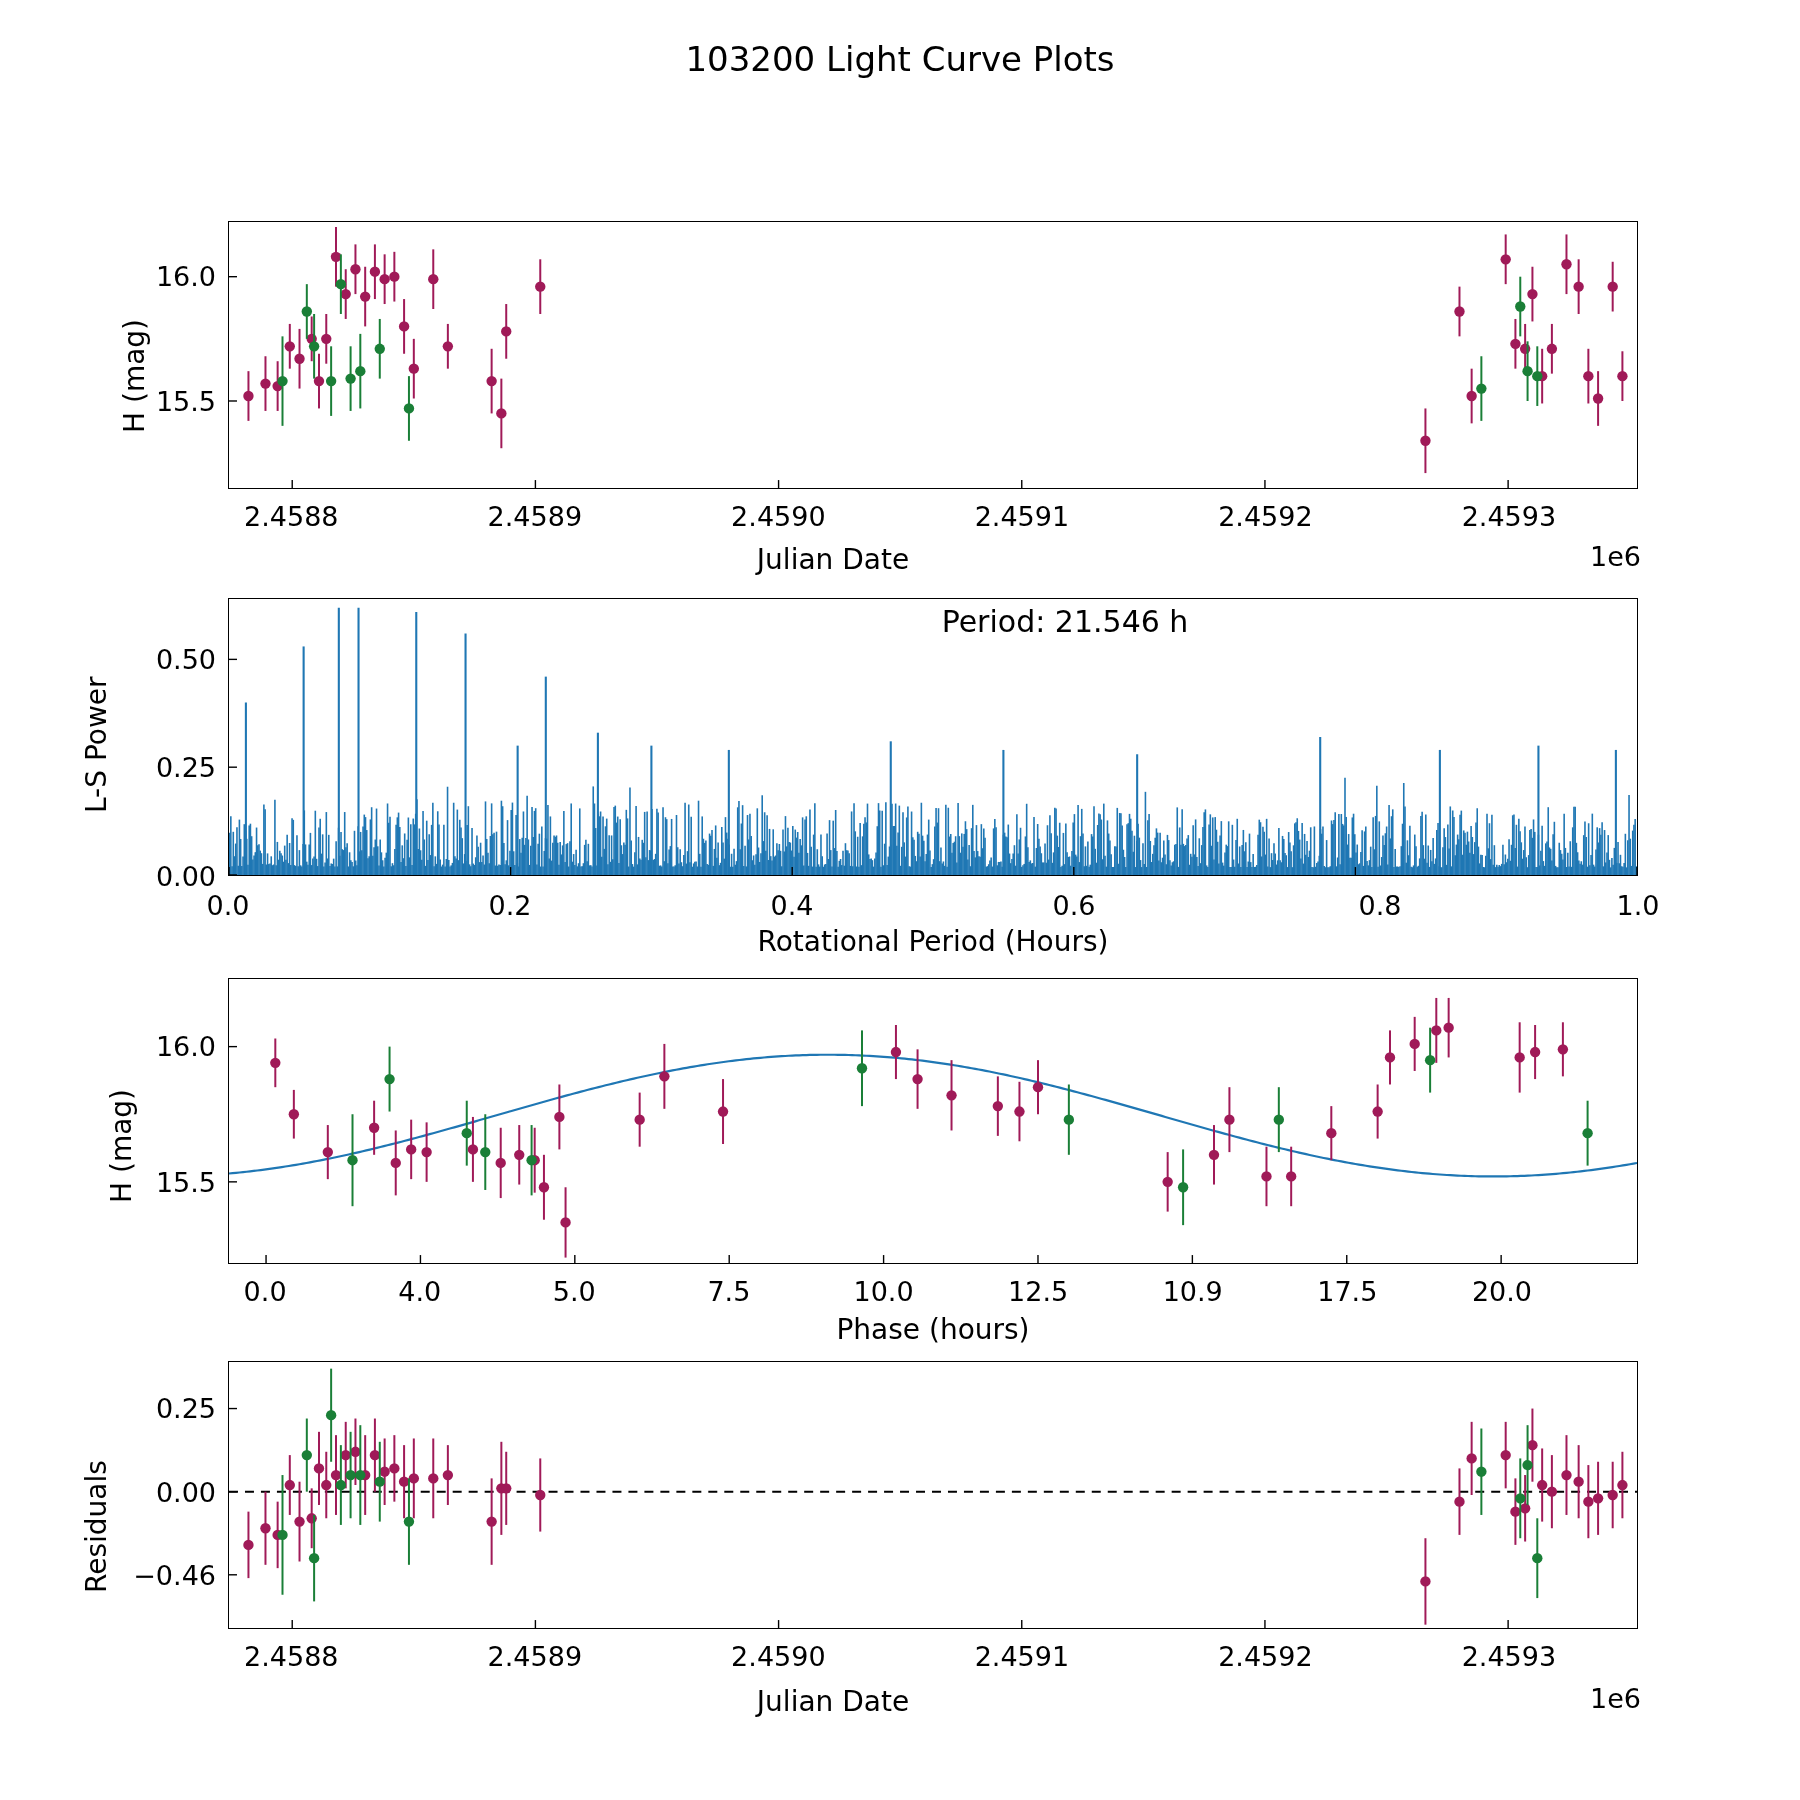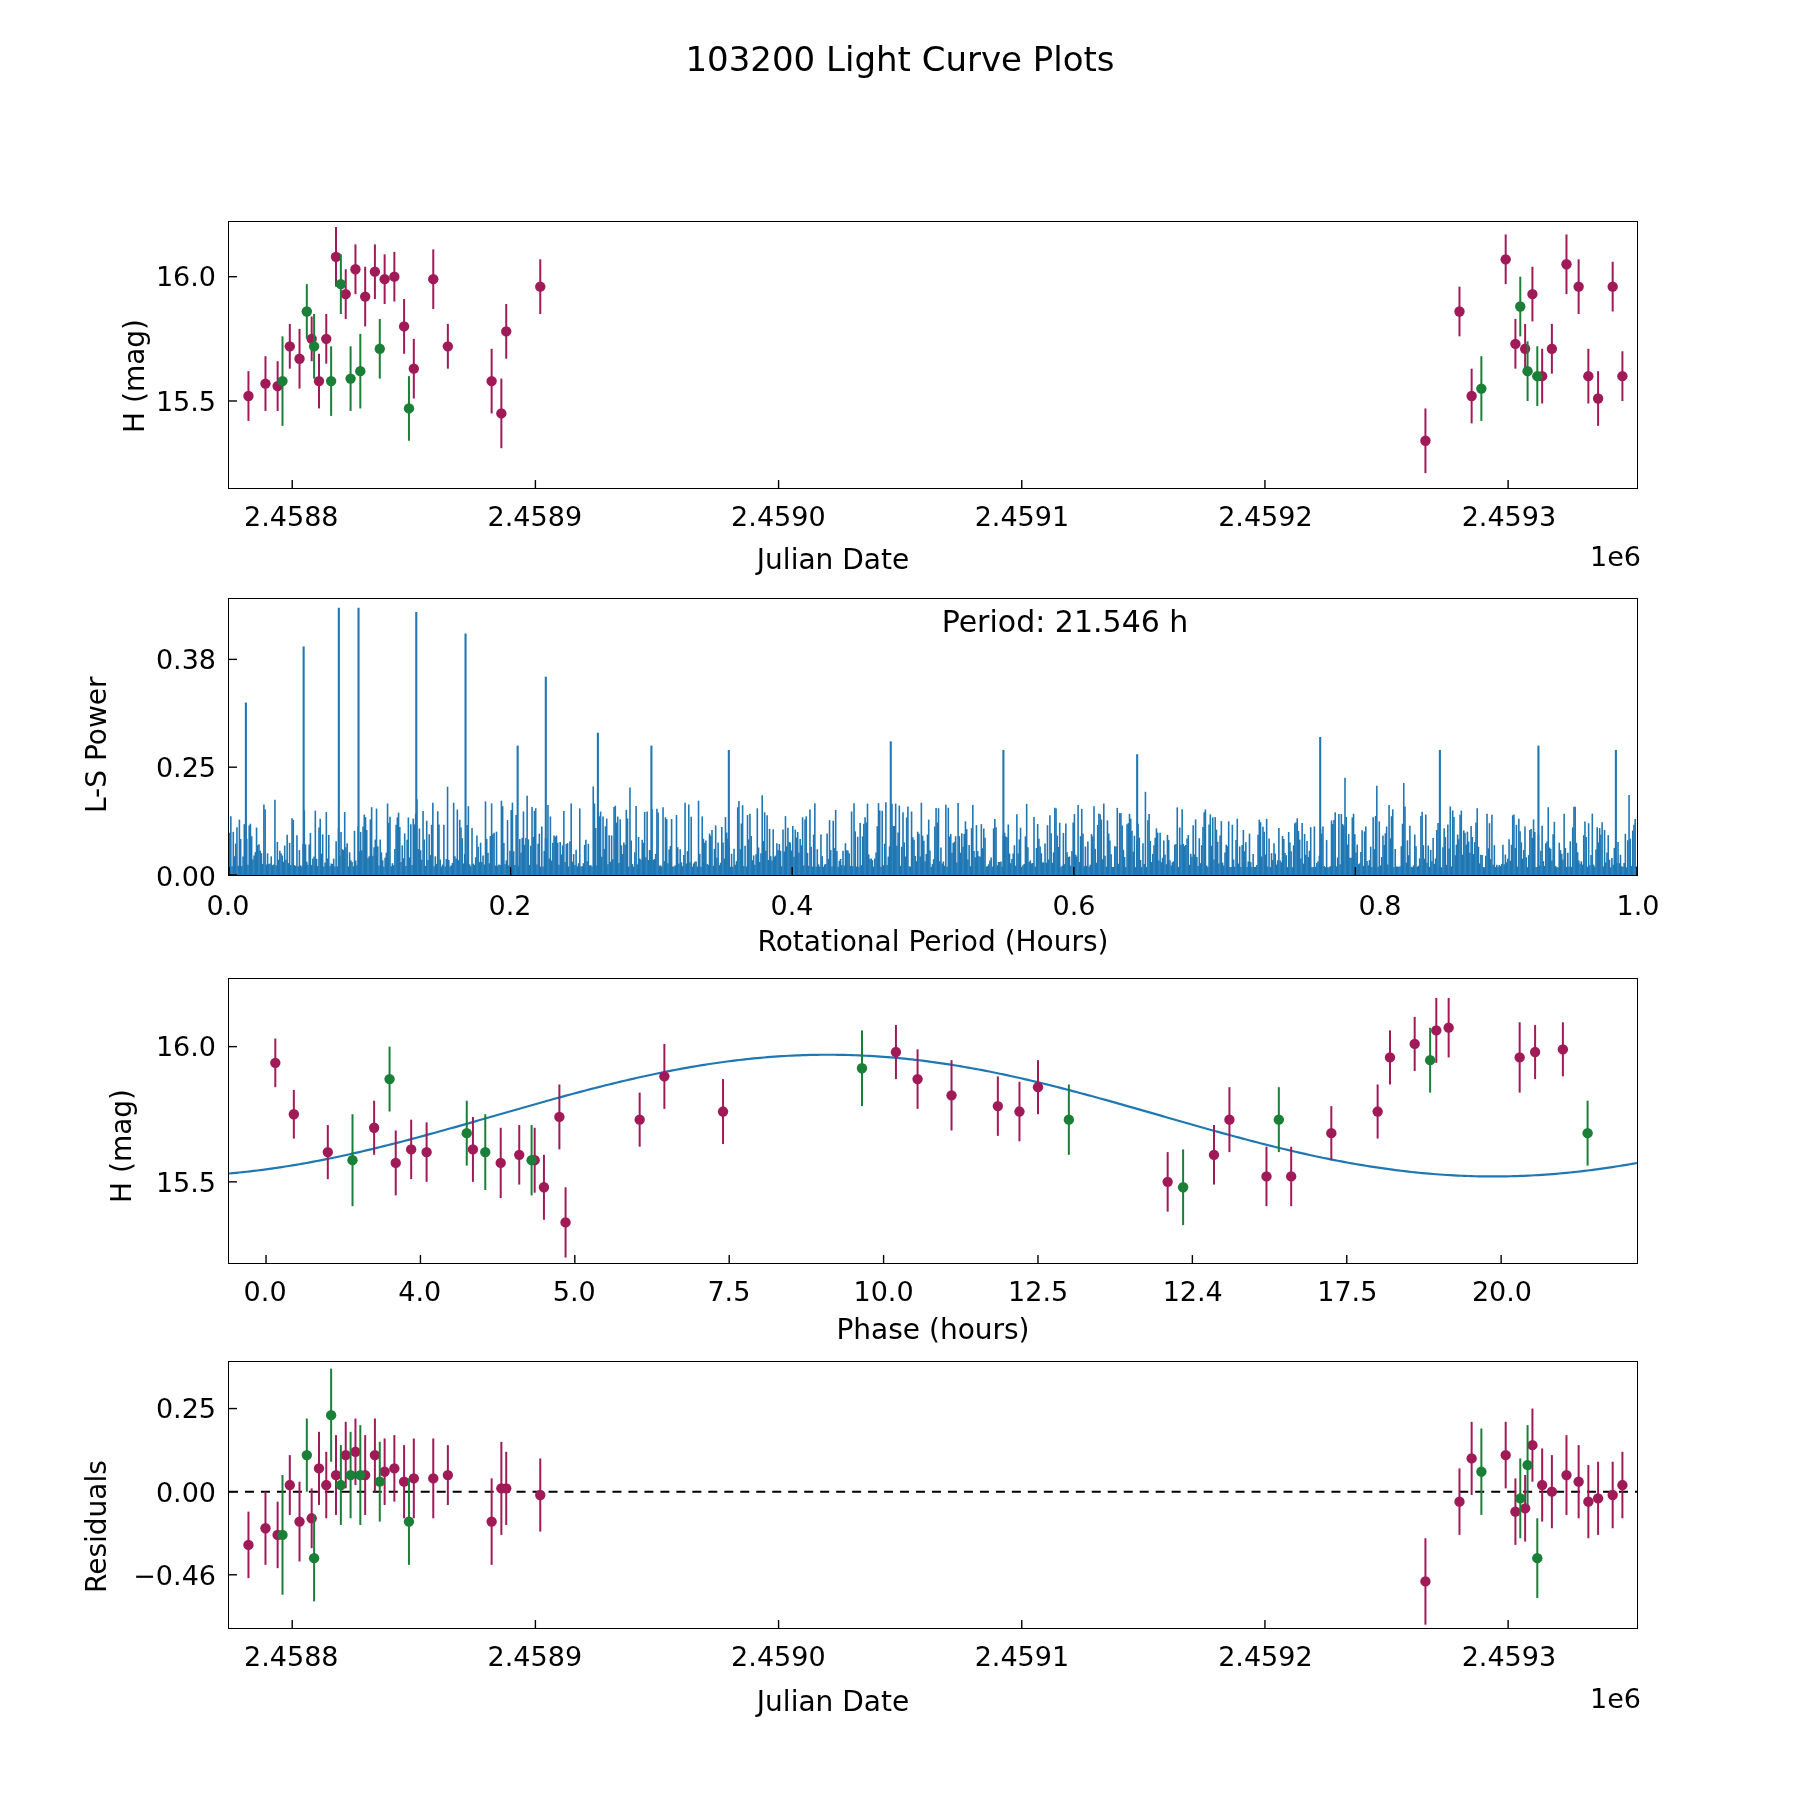"0.38" div.tick-label { text: 0.38 -> 0.50 }
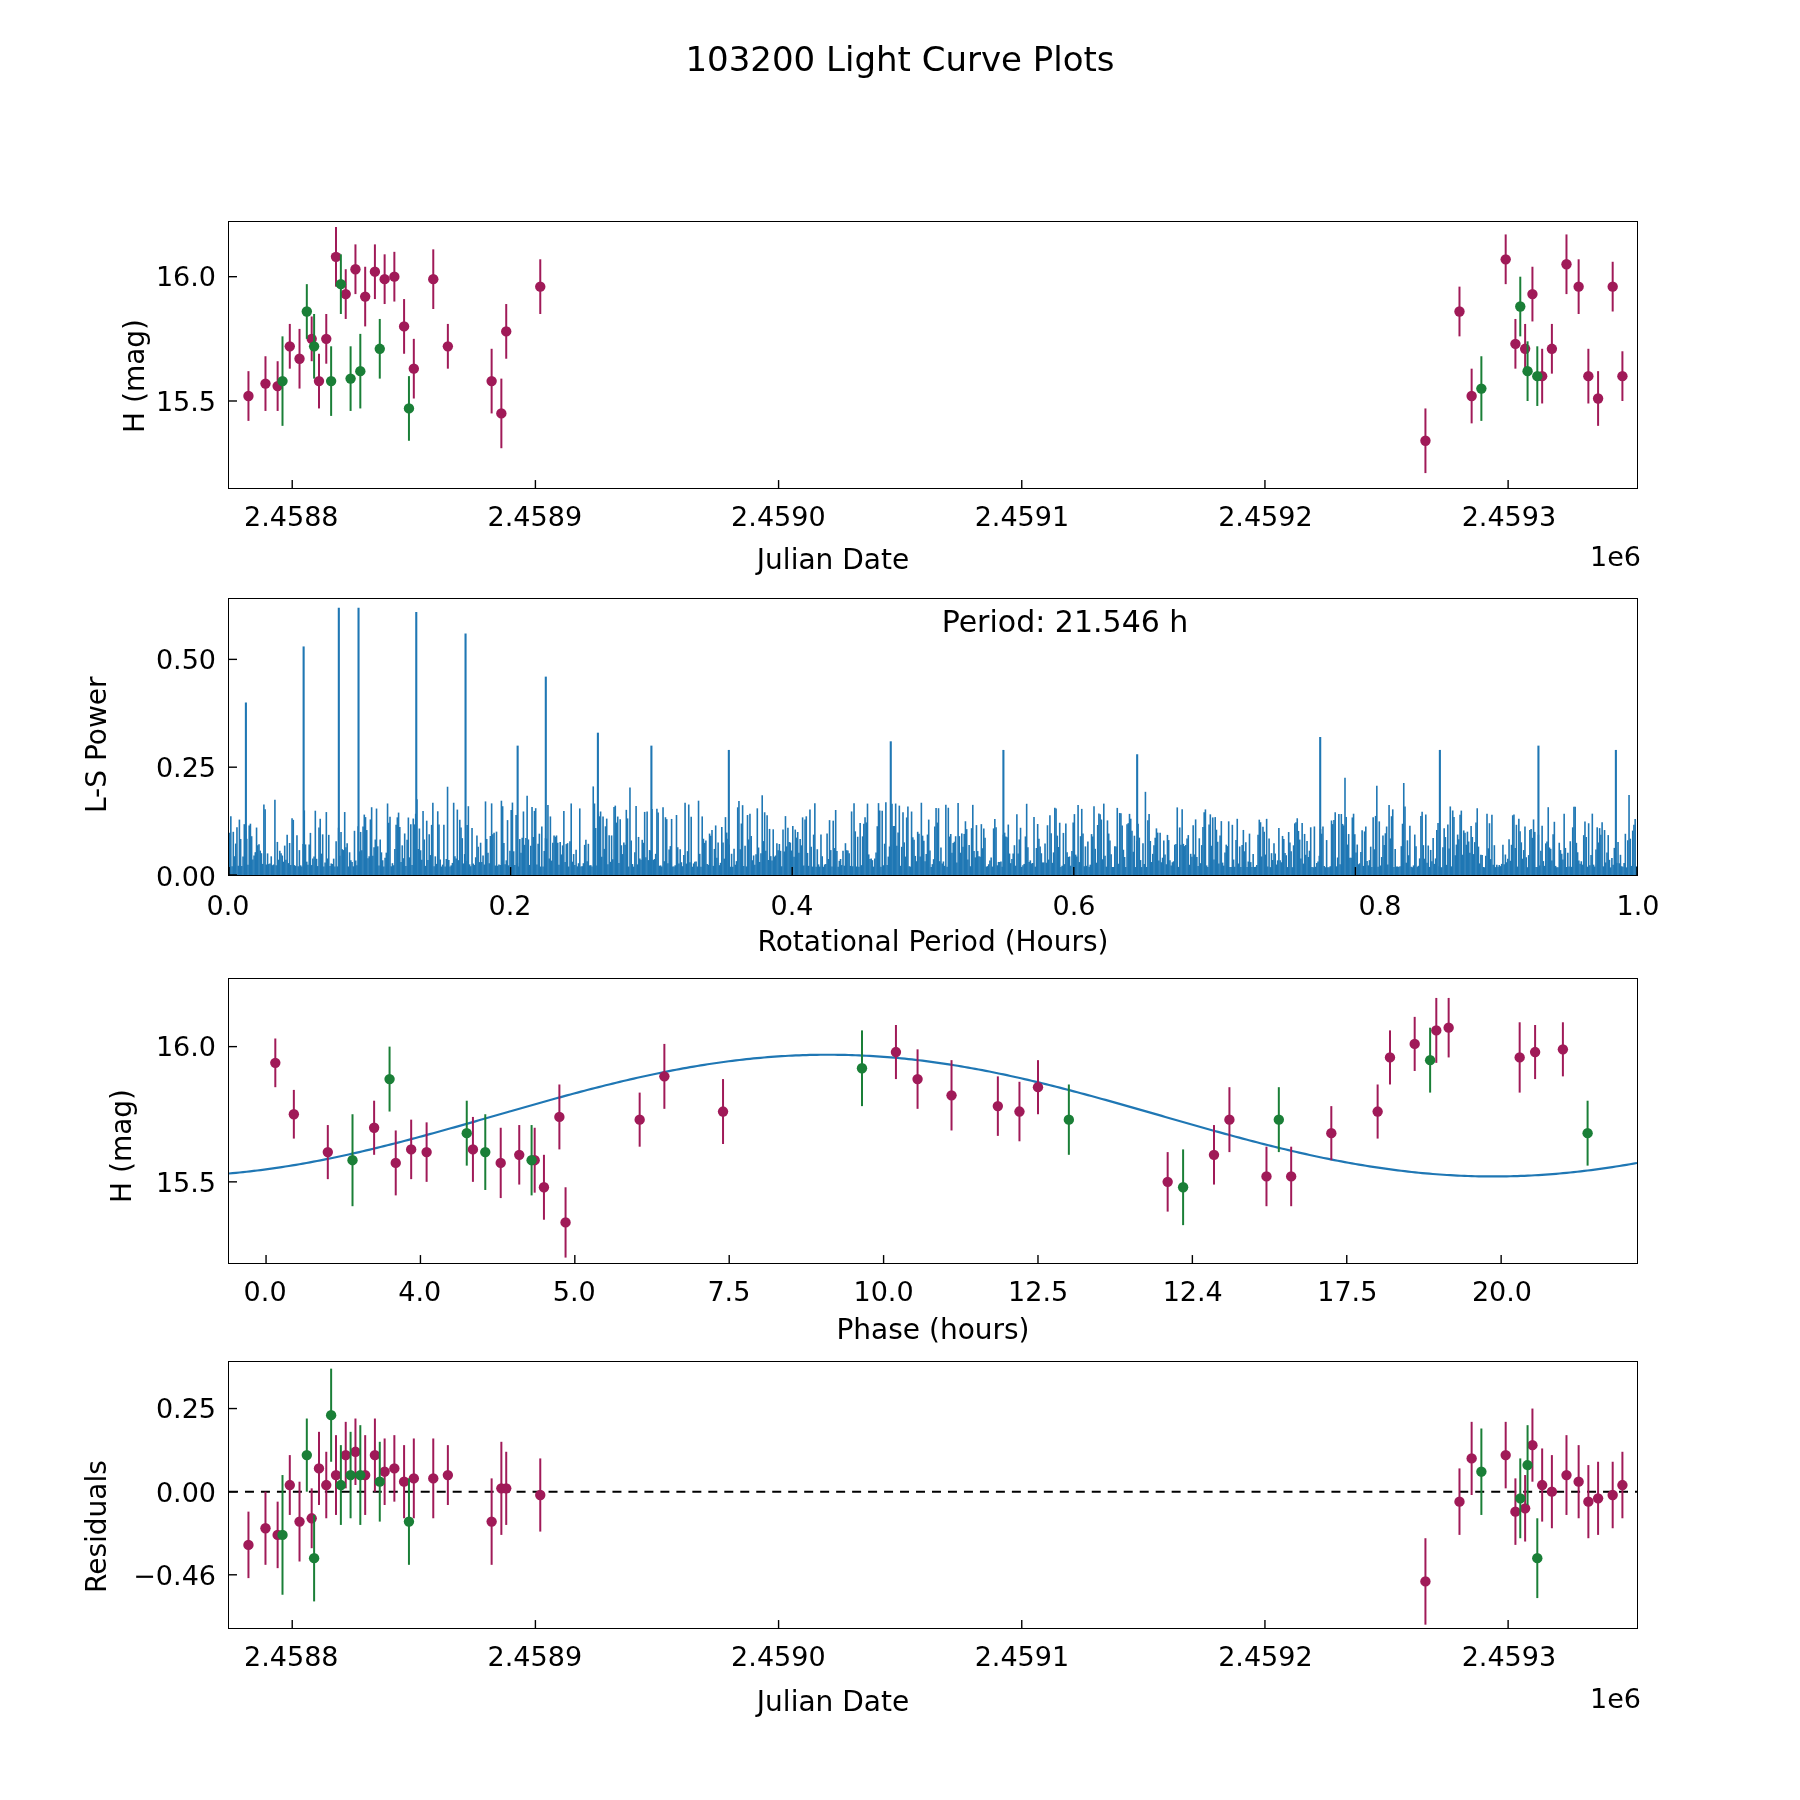"12.4" div.tick-label { text: 12.4 -> 10.9 }
